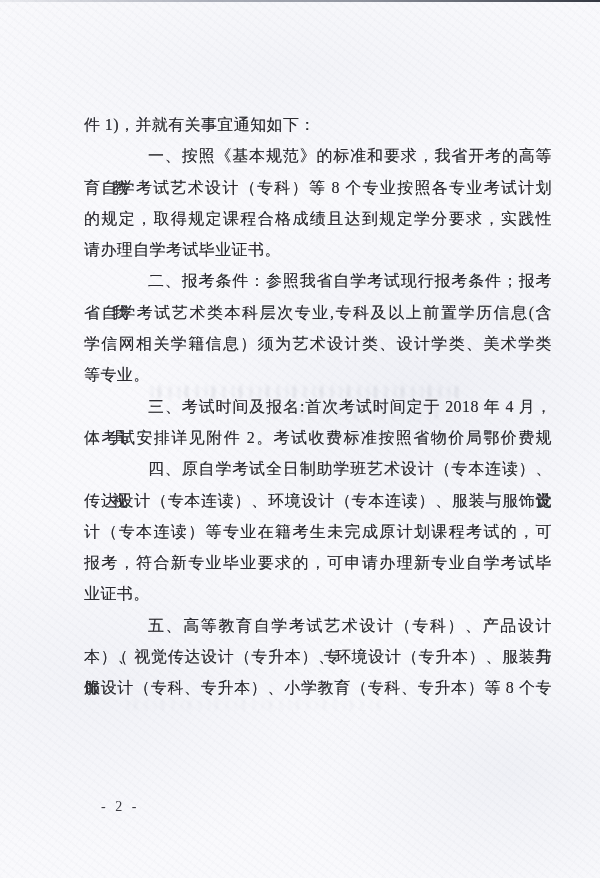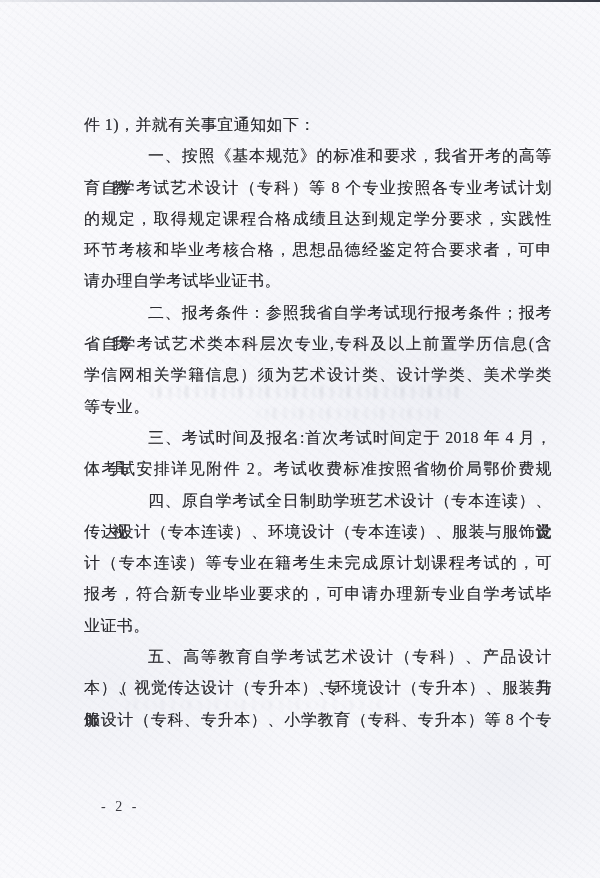"环节考核和毕业考核合格，思想品德经鉴定符合要求者，可申" div.line { html: <div>环节考核和毕业考核合格，思想品德经鉴定符合要求者，可申</div> -> none }
